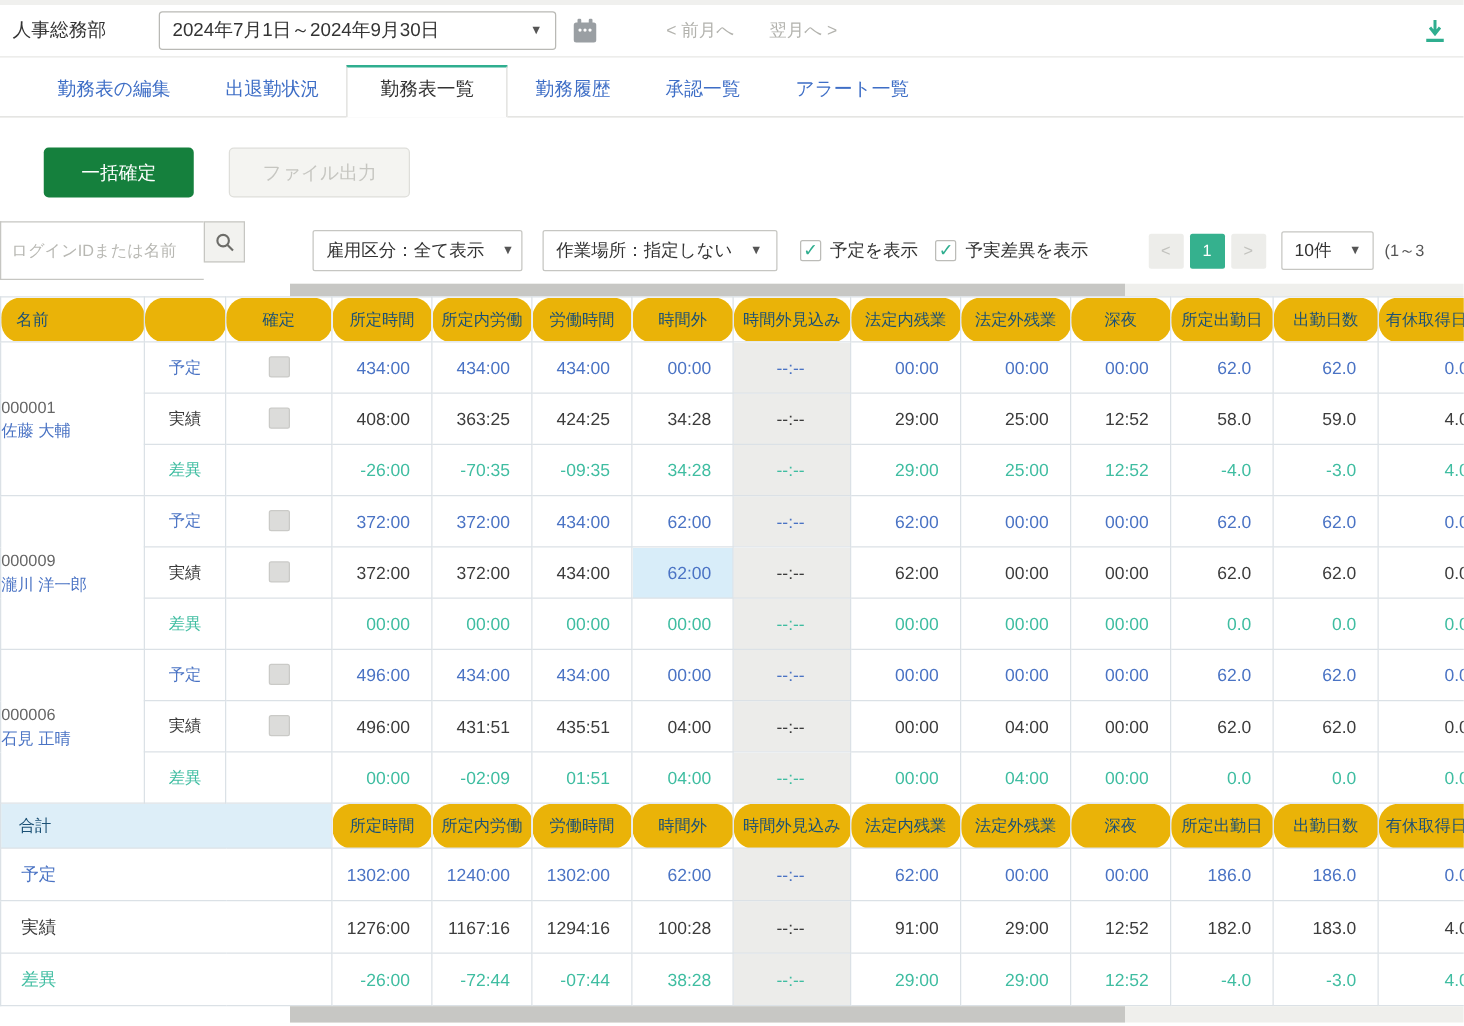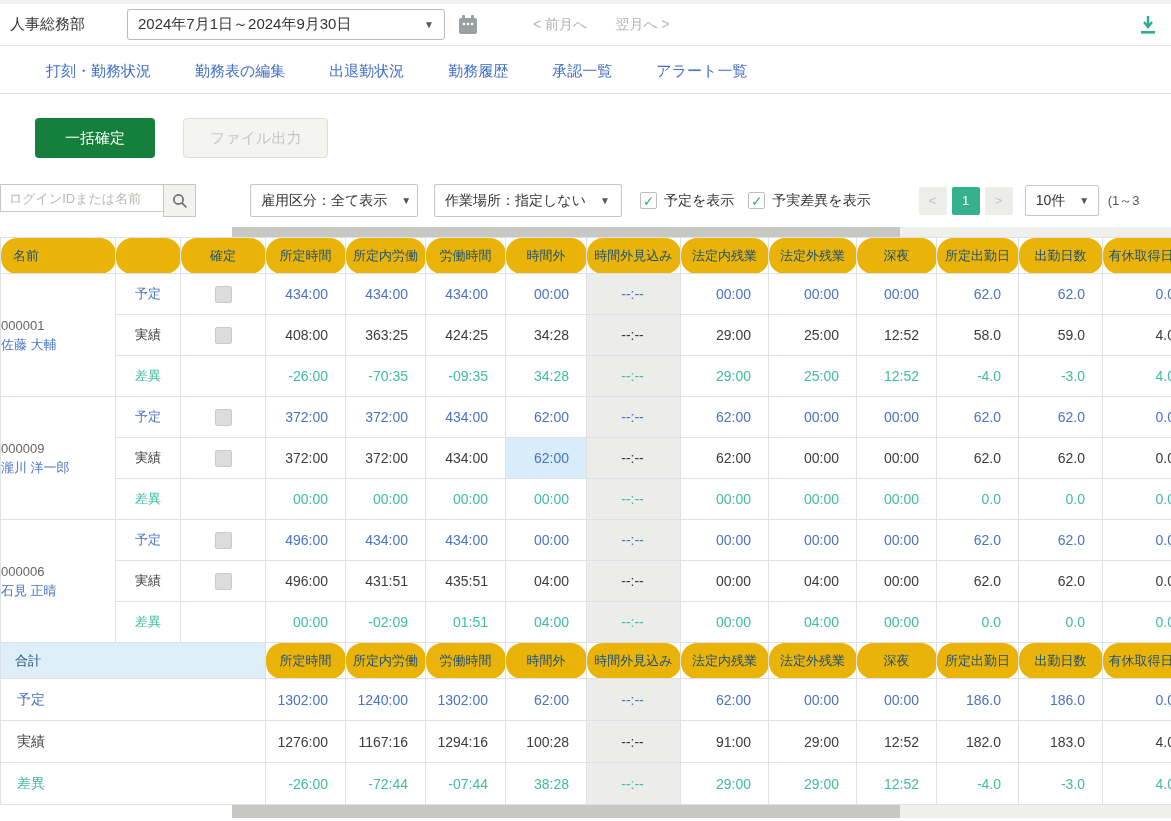"打刻・勤務状況" div.tab { html: <div>打刻・勤務状況</div> -> none }
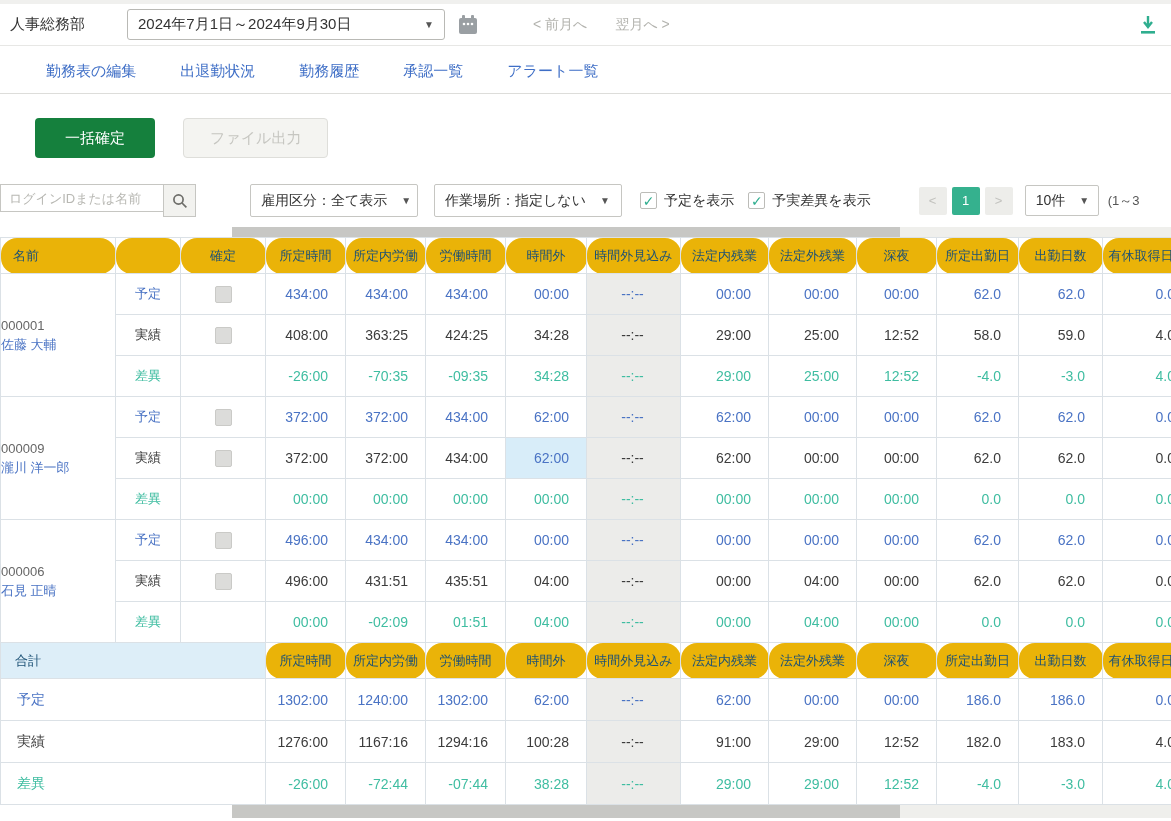"勤務表一覧" div.tab { html: none -> <div>勤務表一覧</div> }
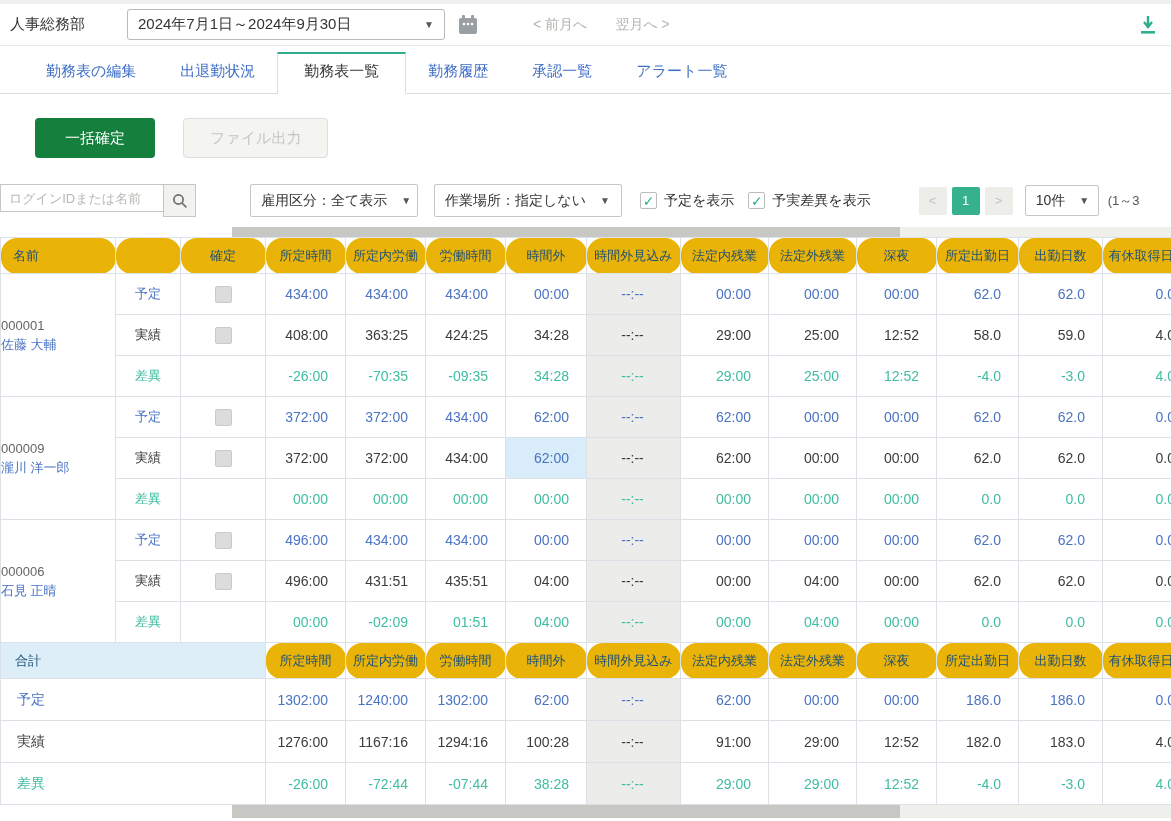"ログインIDまたは名前" .search-input { height: 28px -> 47px }
